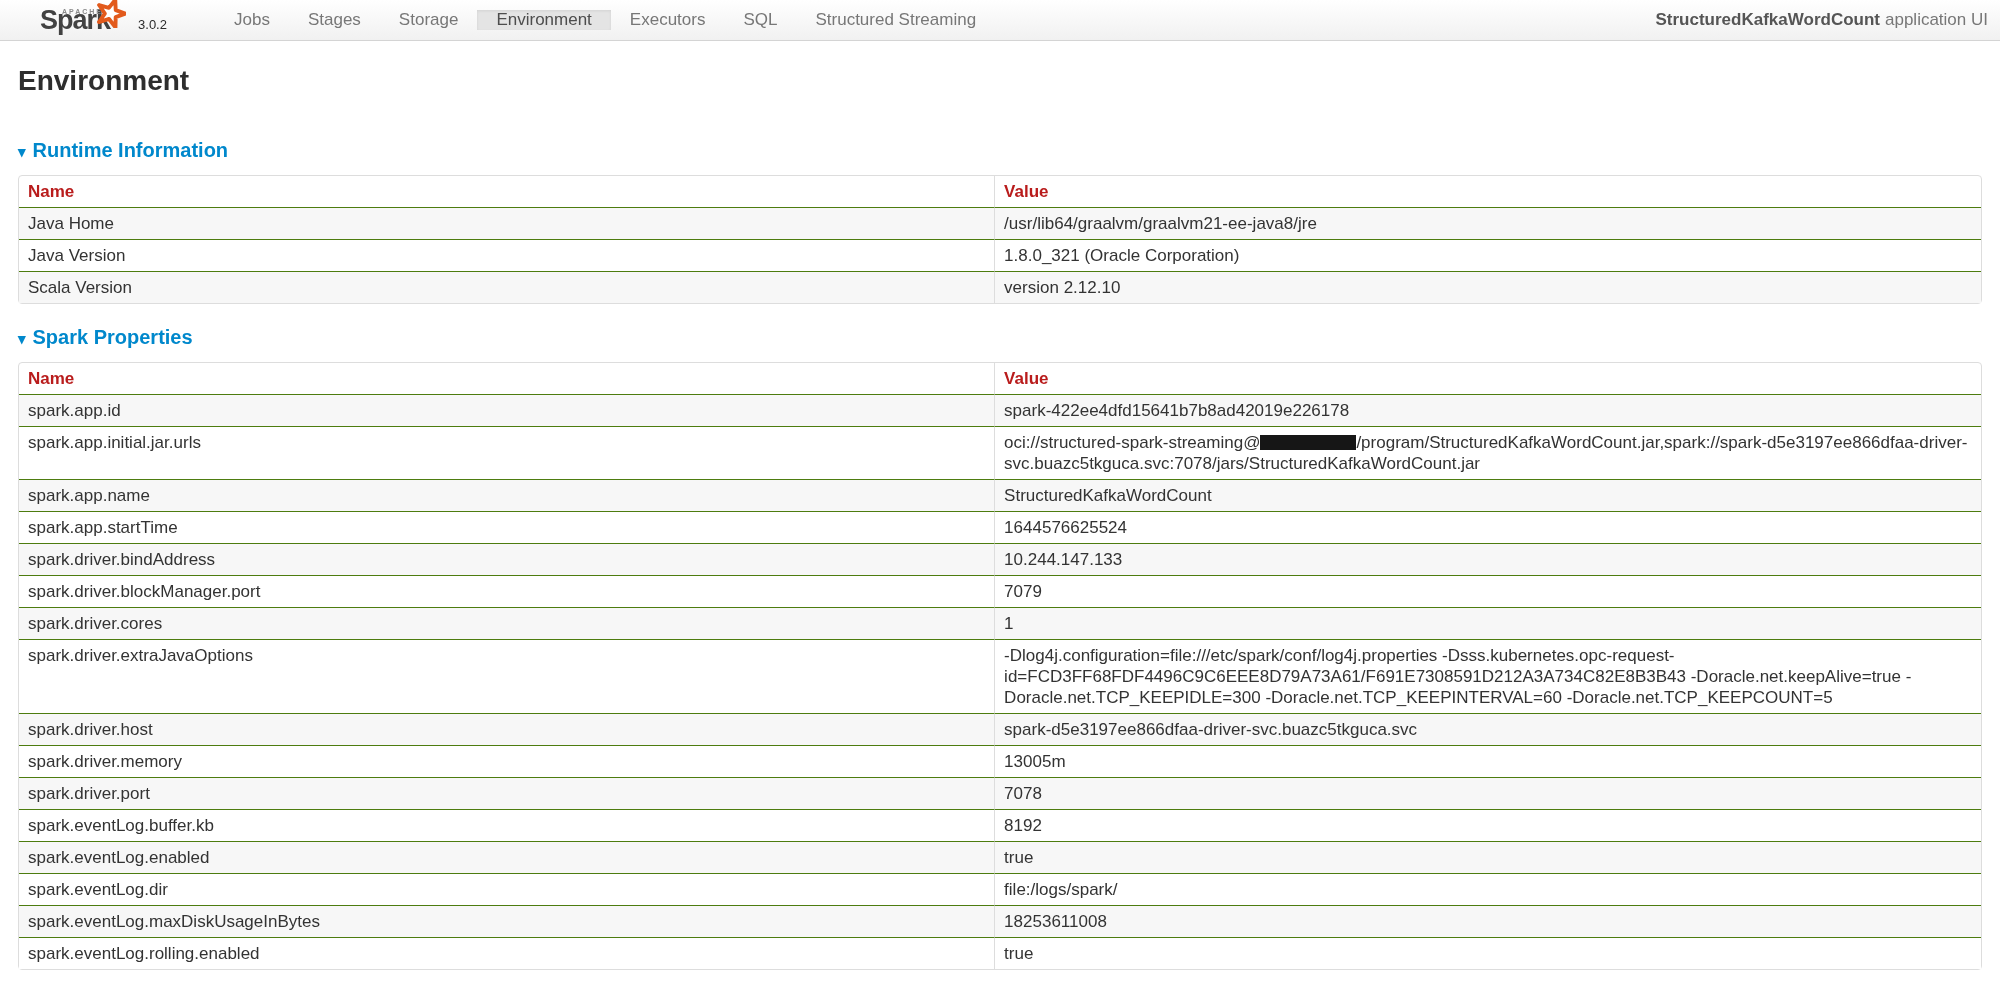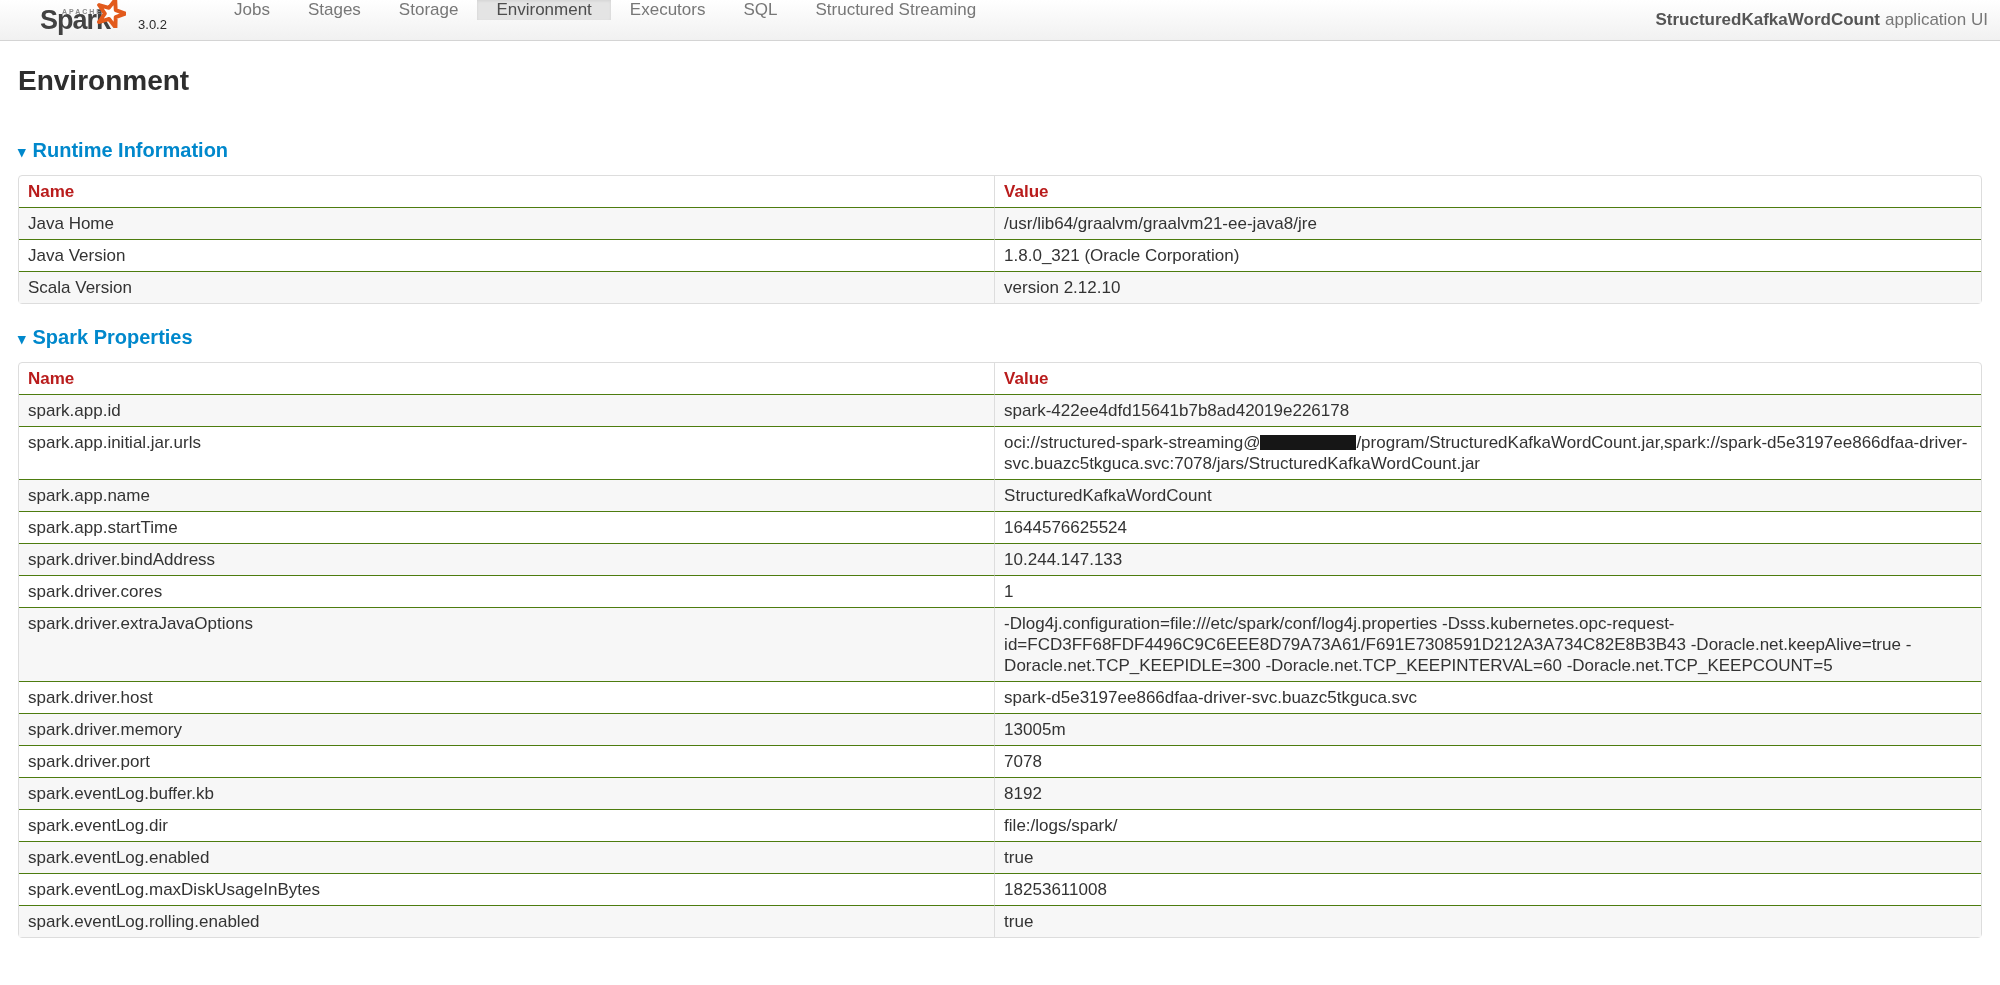"Jobs" .nav-tabs { align-items: flex-start -> center }
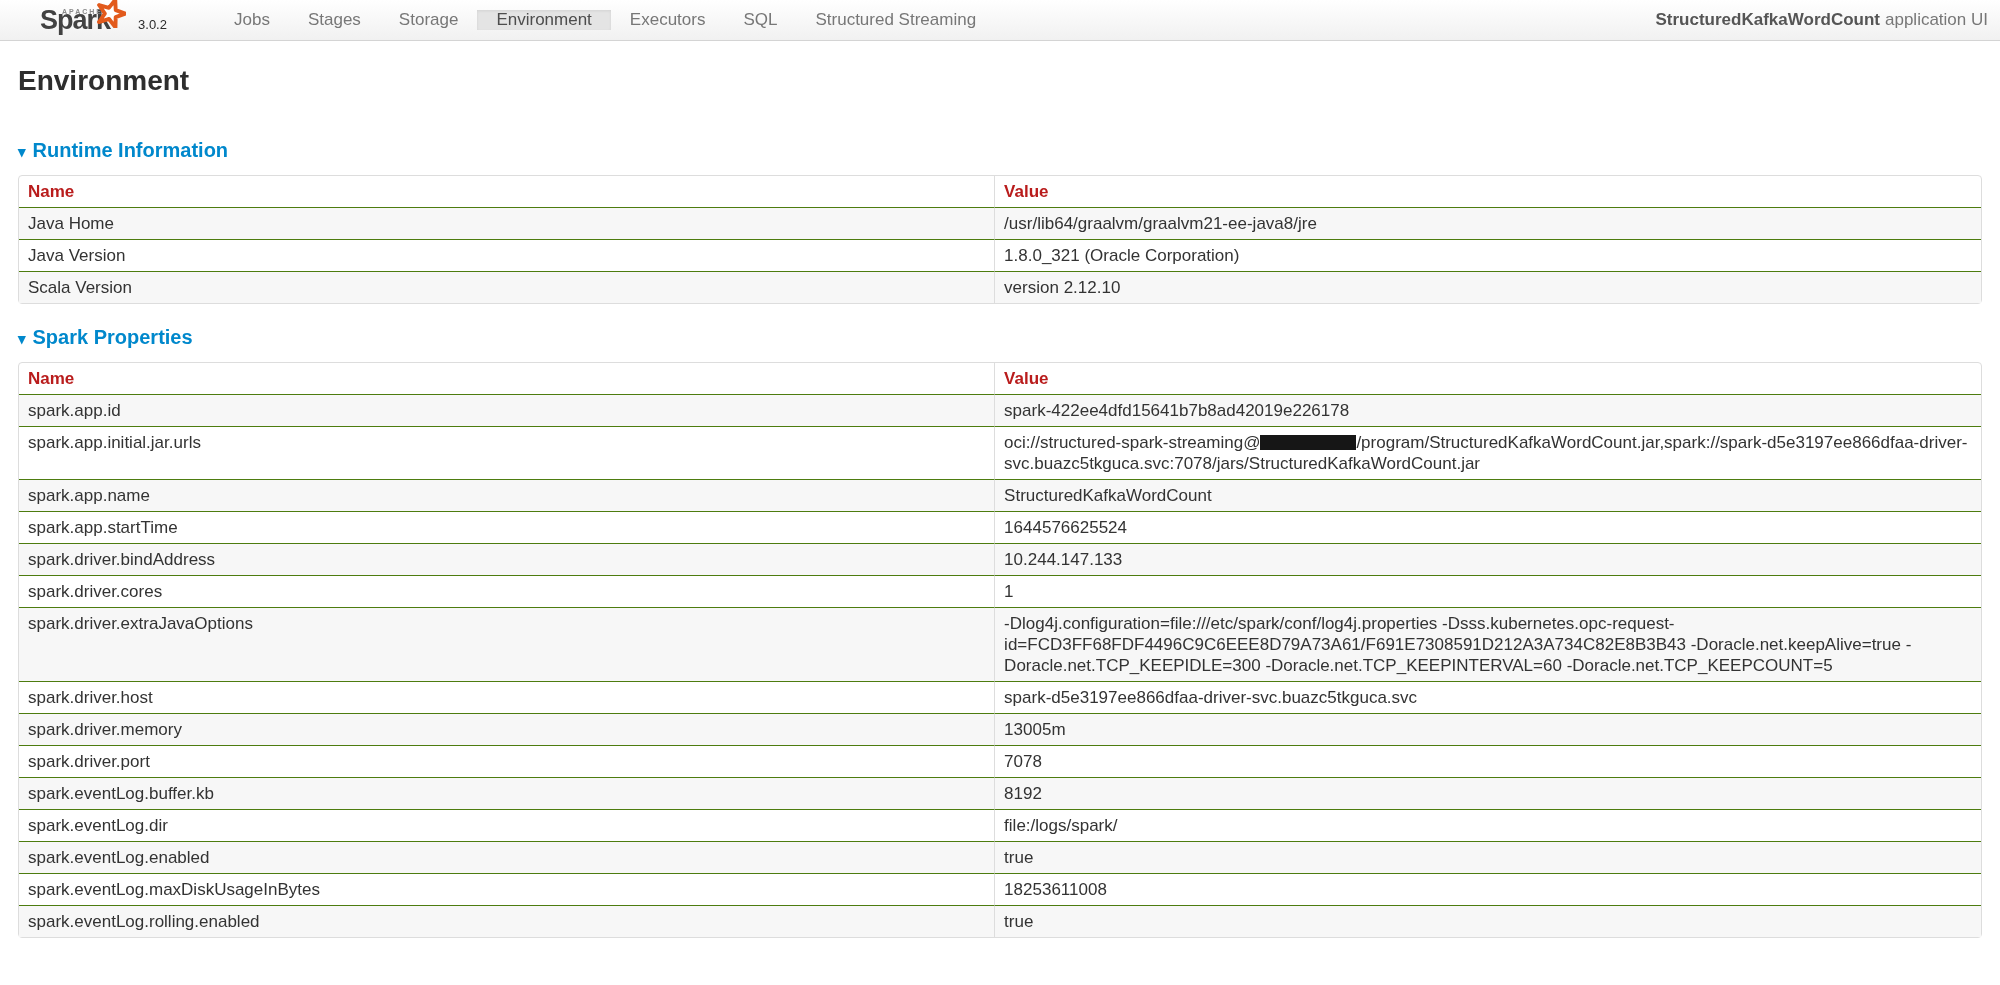"spark.driver.blockManager.port" tr { html: none -> <tr> <td>spark.driver.blockManager.port</td> <td>7079</td> </tr> }
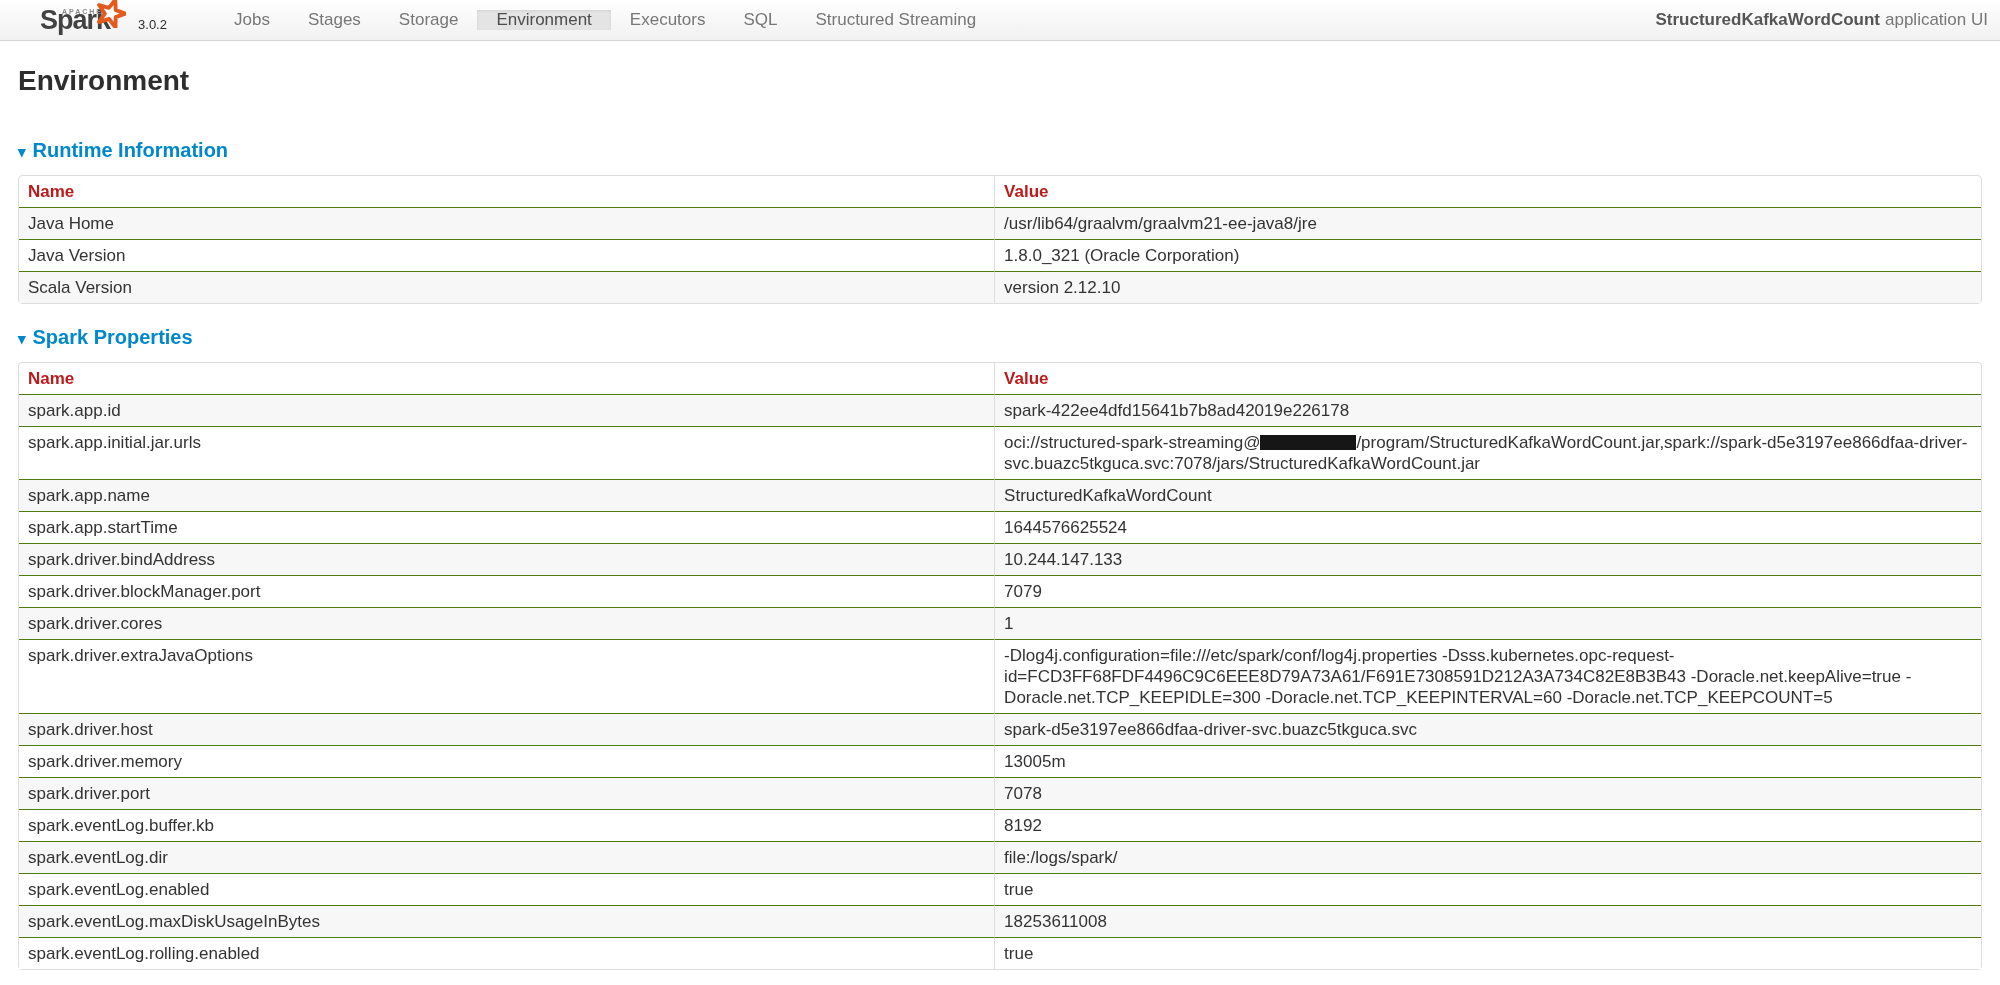"spark.eventLog.dir" tr { order: before "spark.eventLog.enabled" -> after "spark.eventLog.enabled" }
